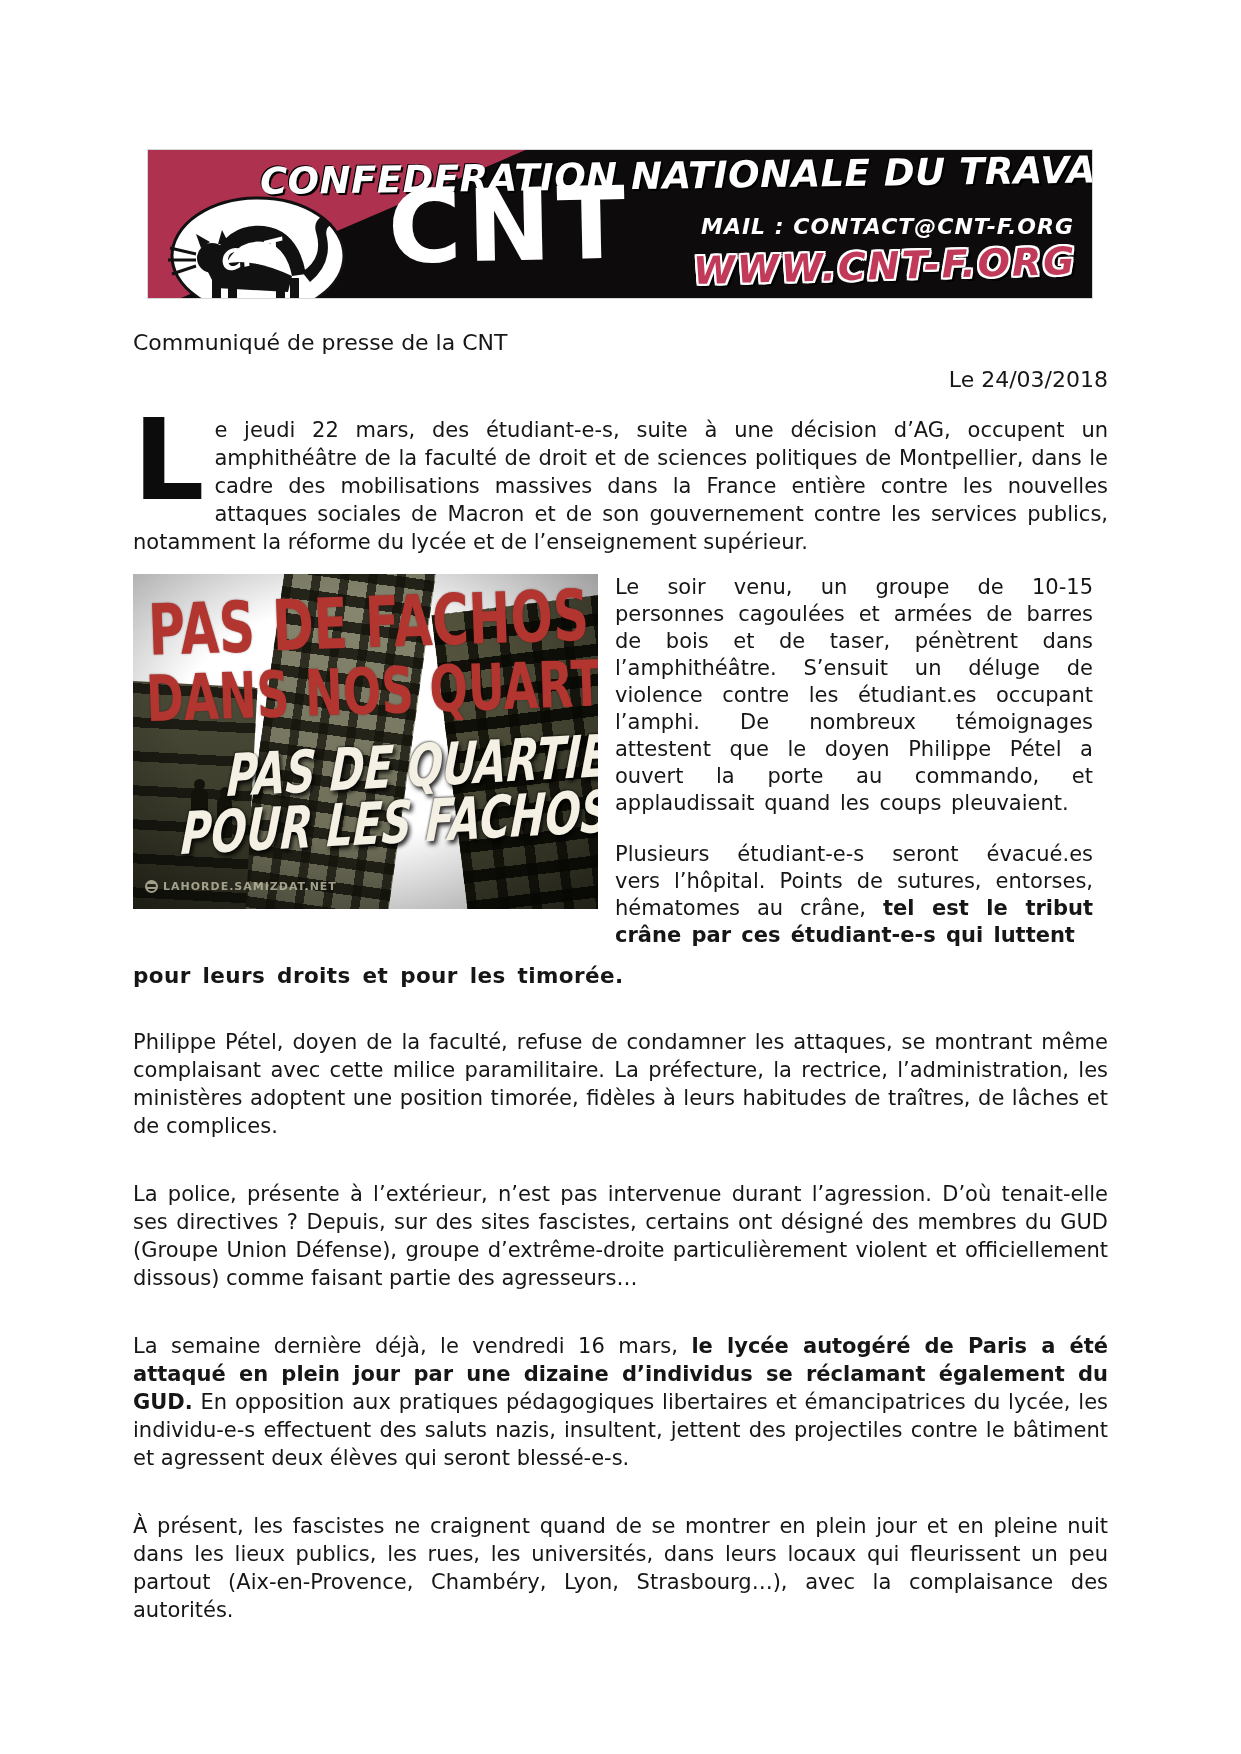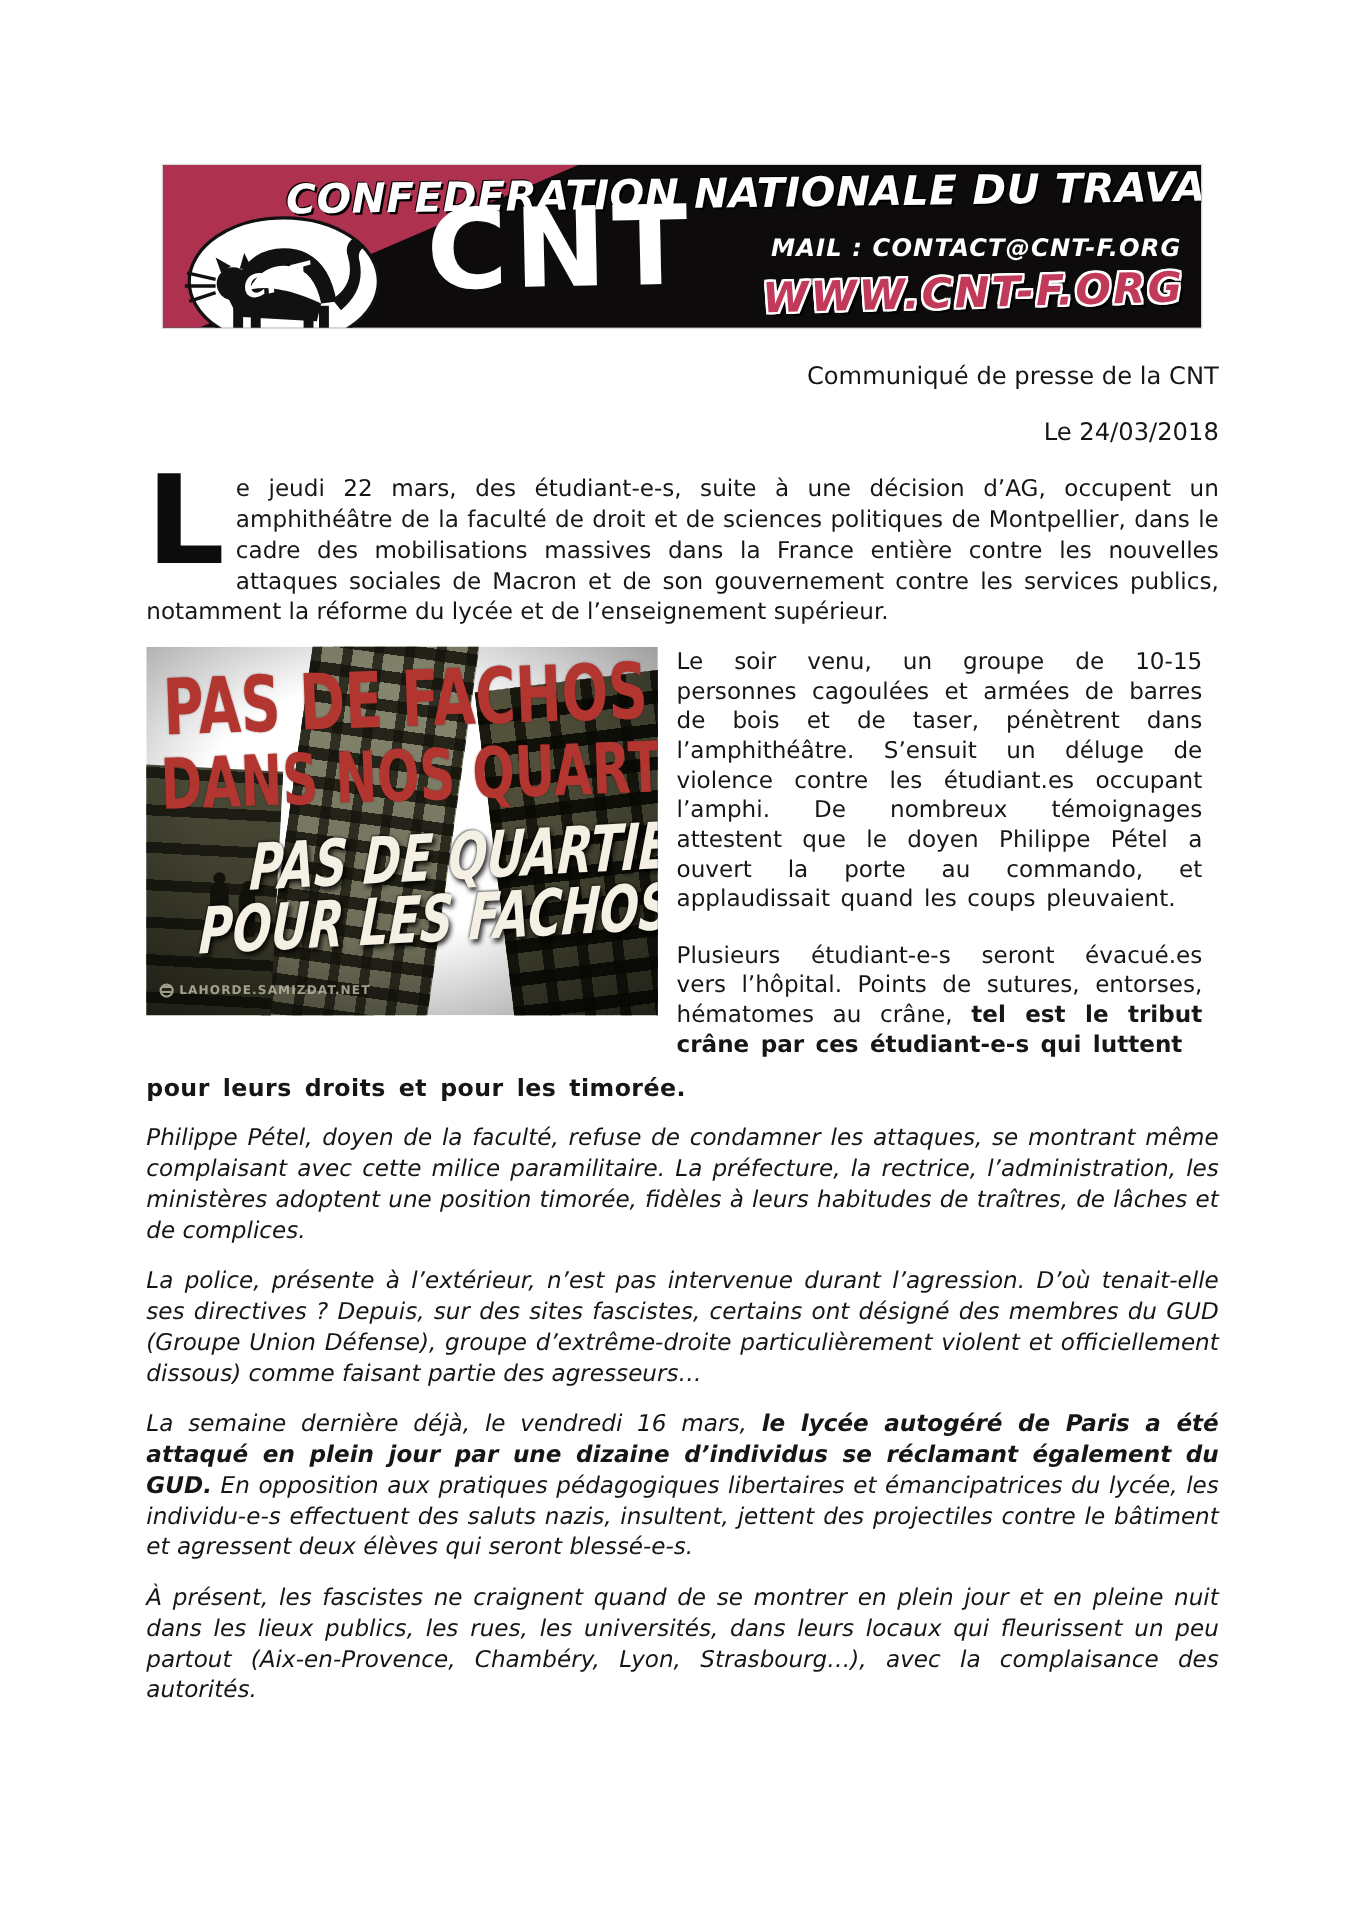"Communiqué de presse de la" .doc-type { text-align: right -> left }
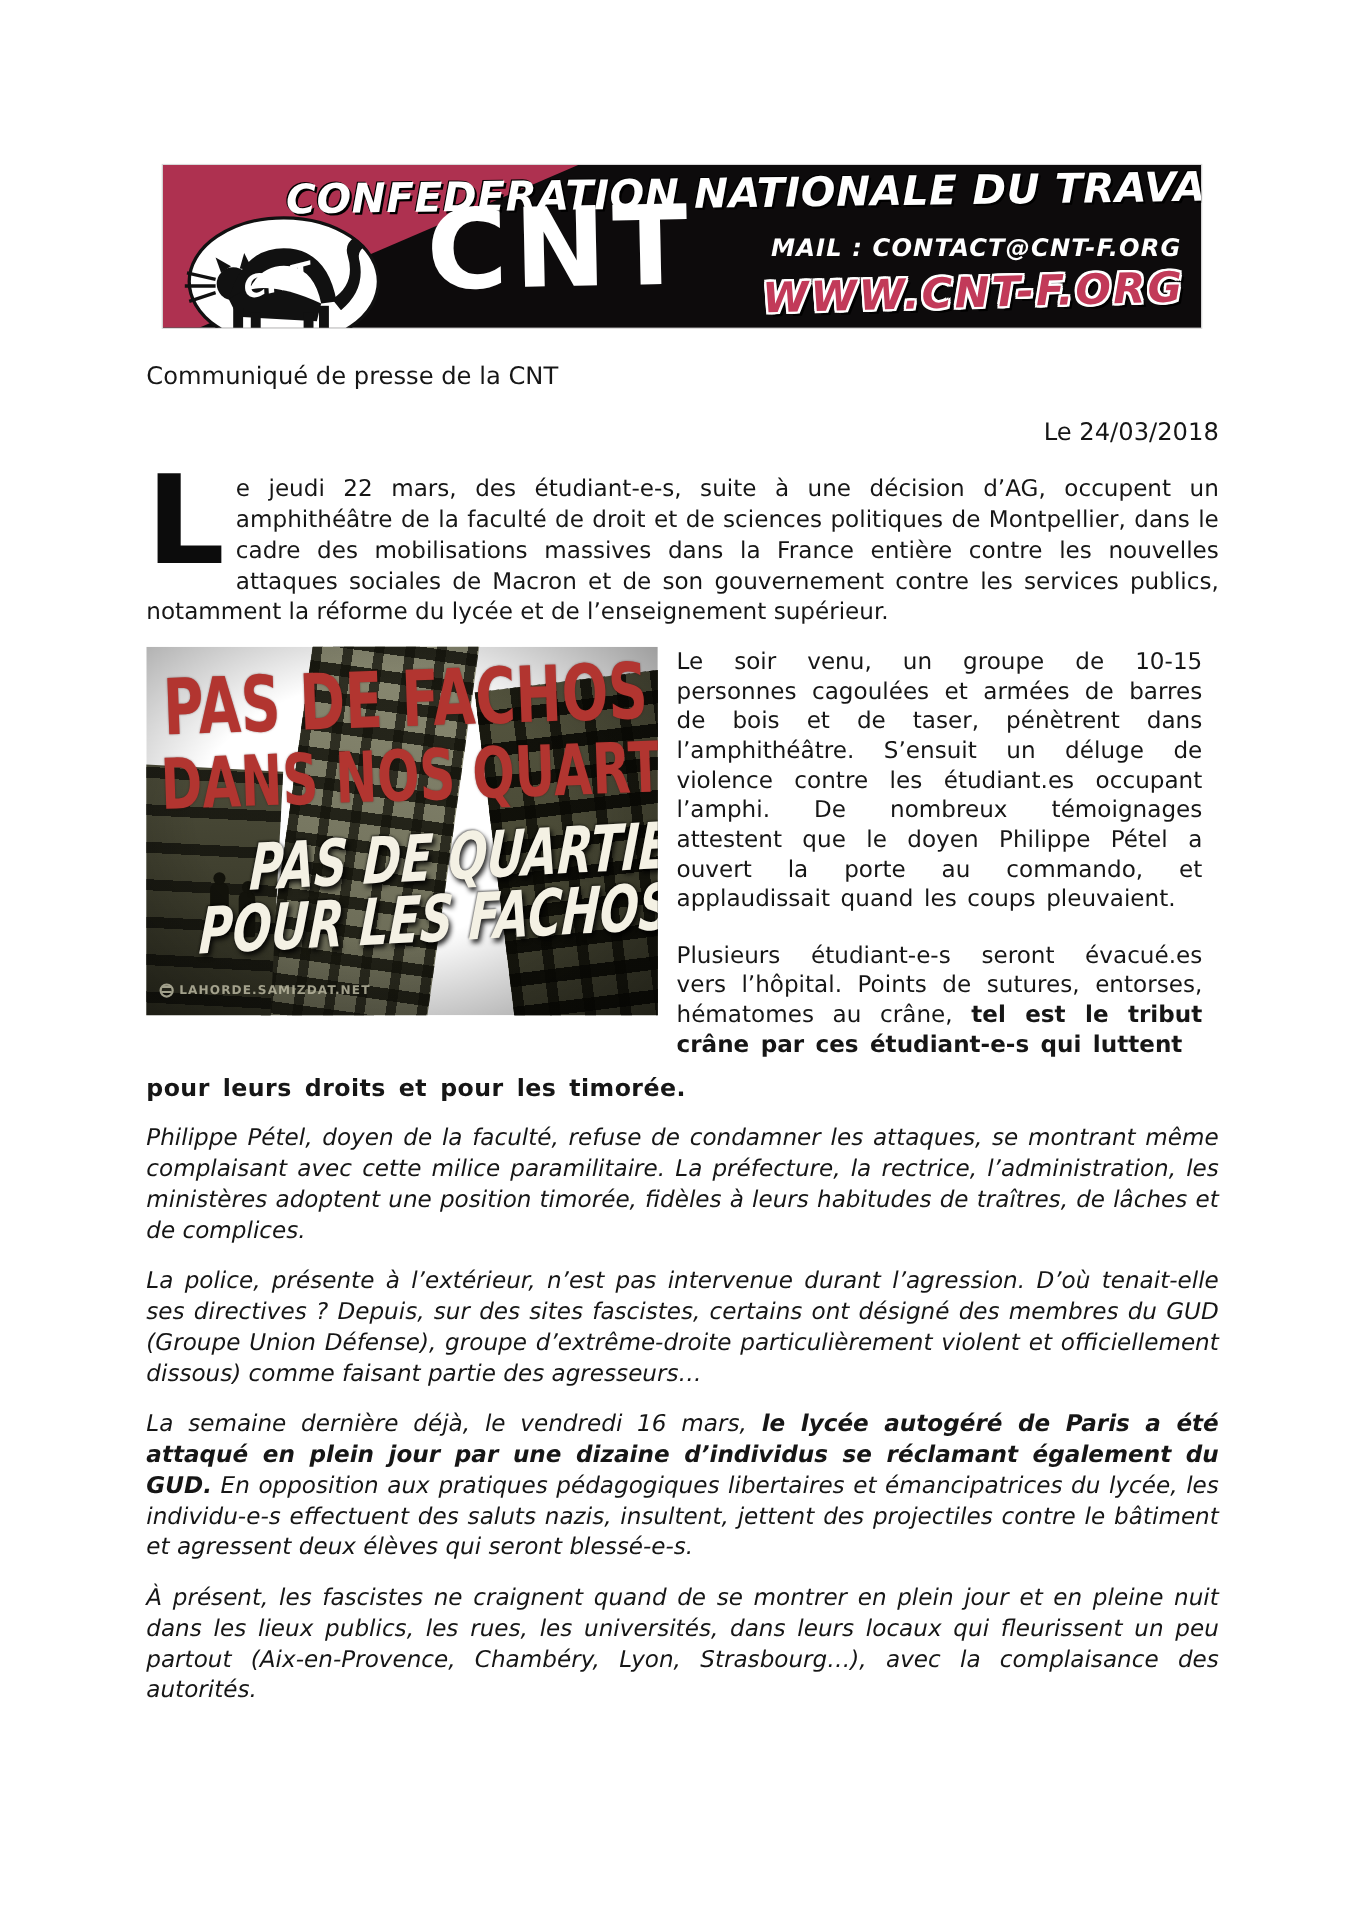"Le 24/03/2018" .date-line { margin-top: 26px -> 12px }
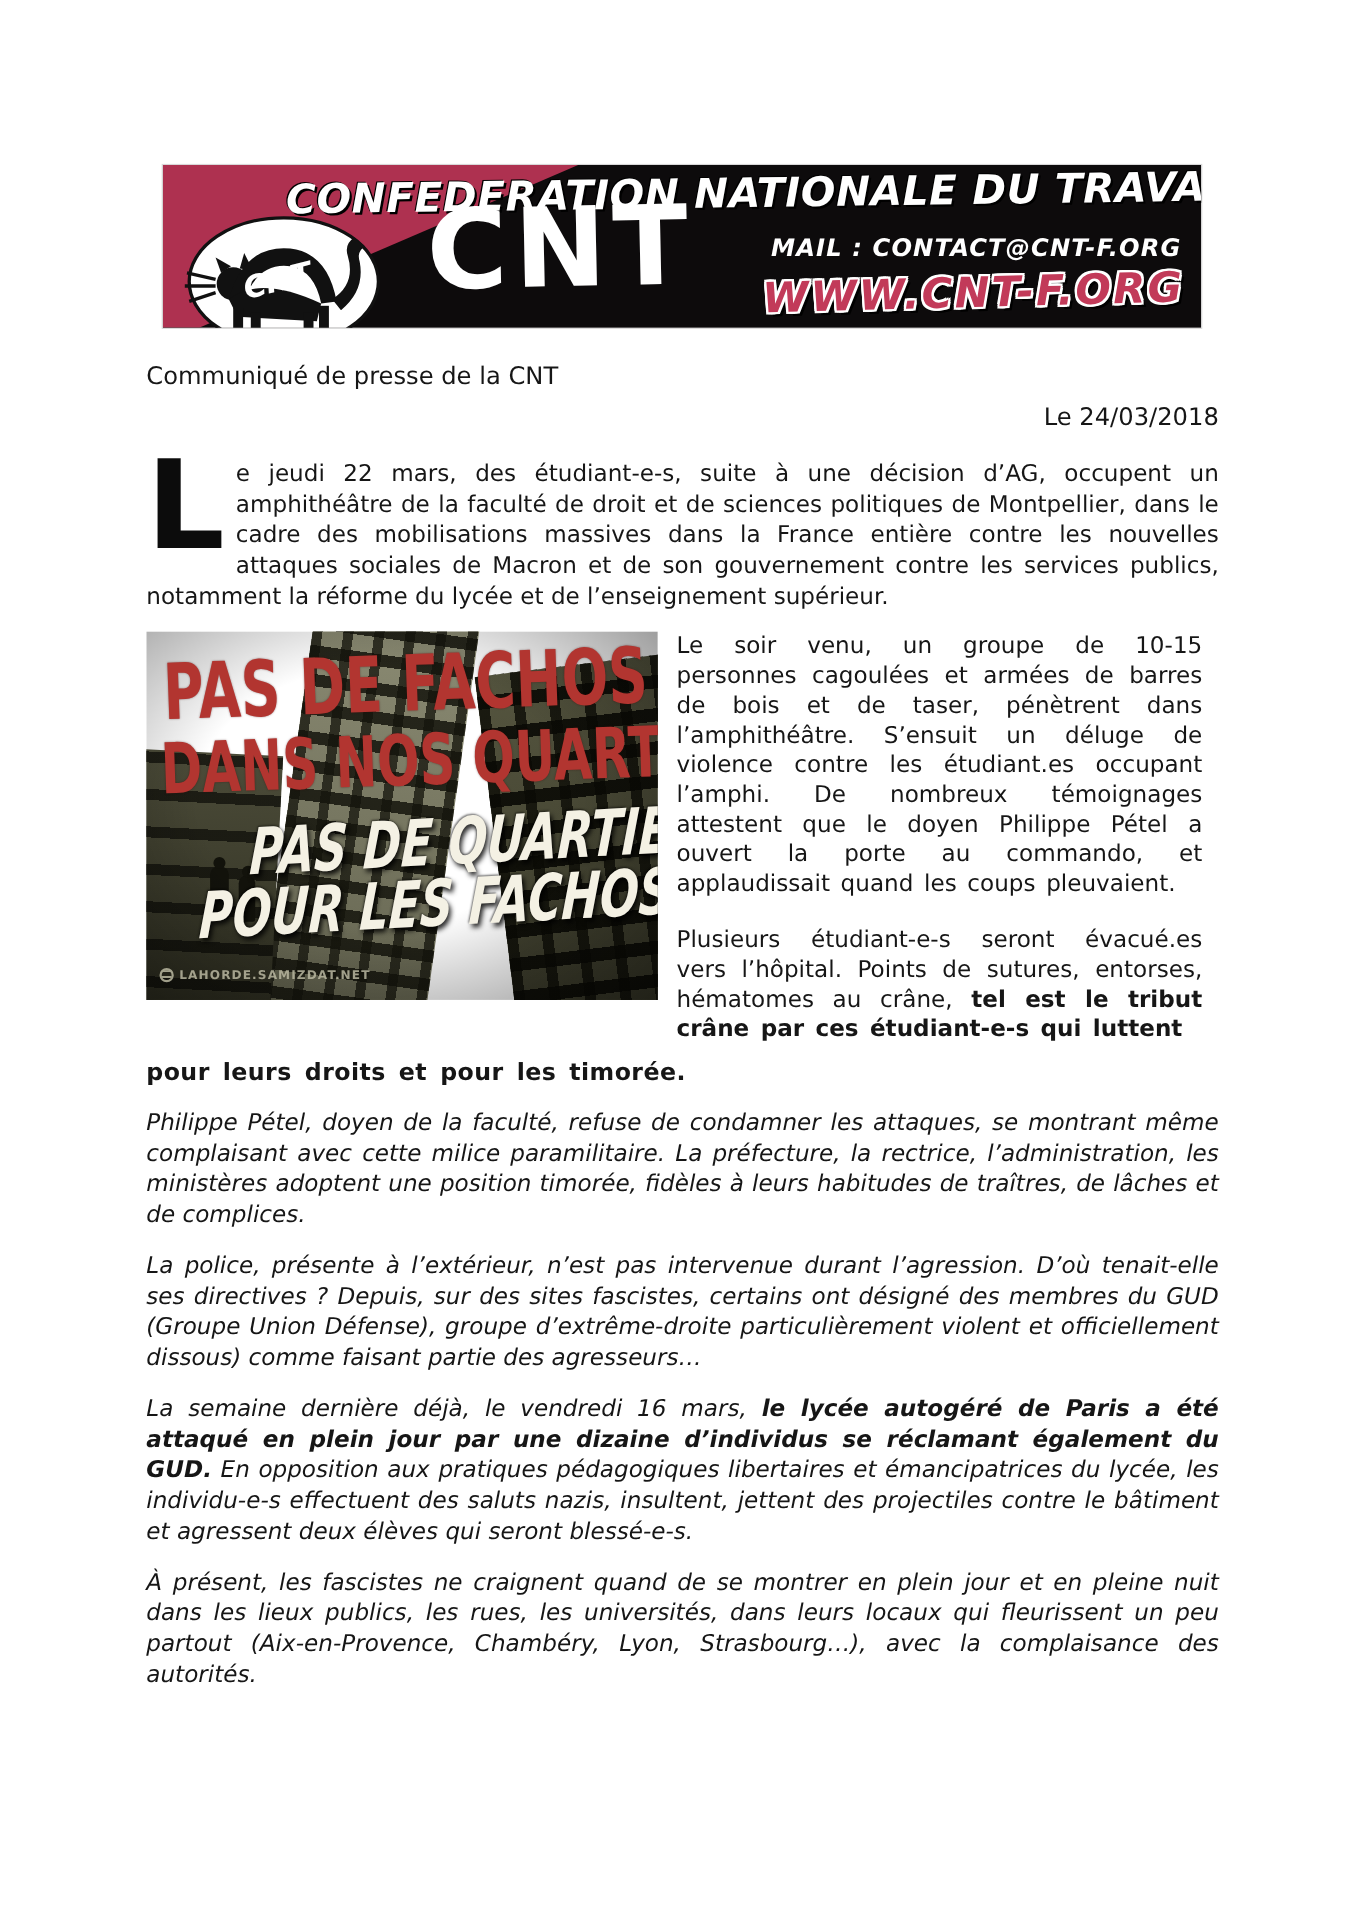"Philippe Pétel, doyen de la" .para { font-style: italic -> none; margin-top: 18px -> 40px }
